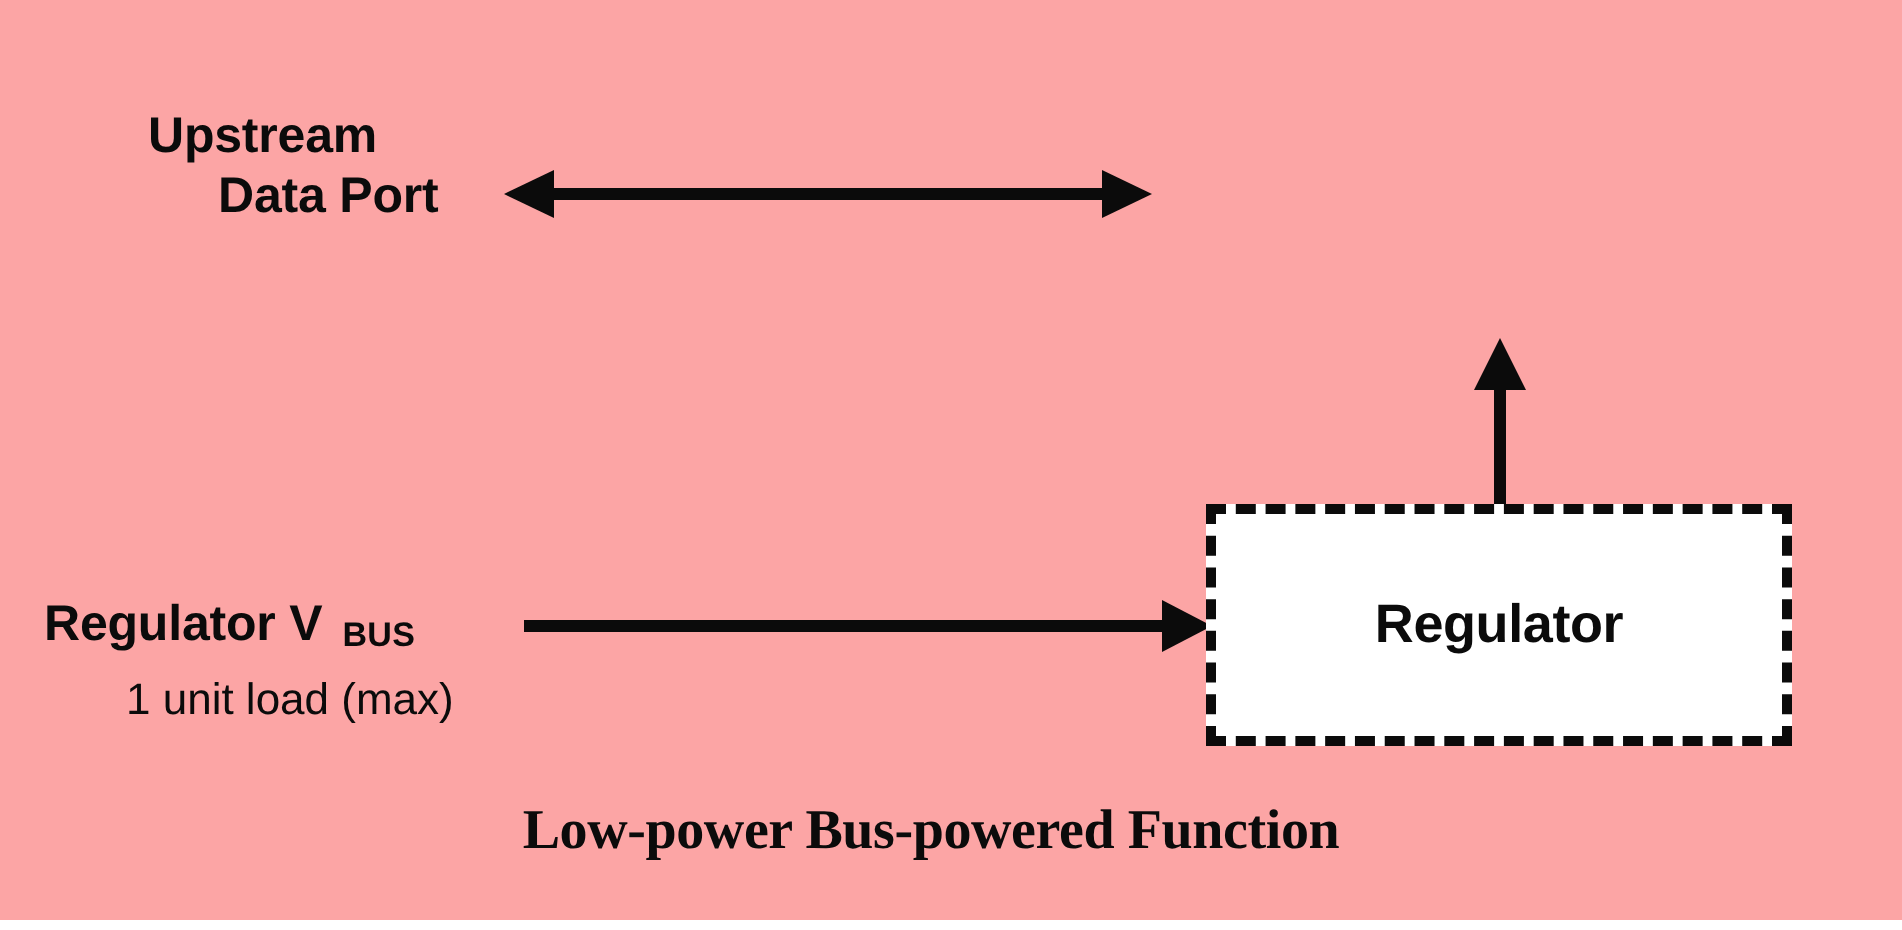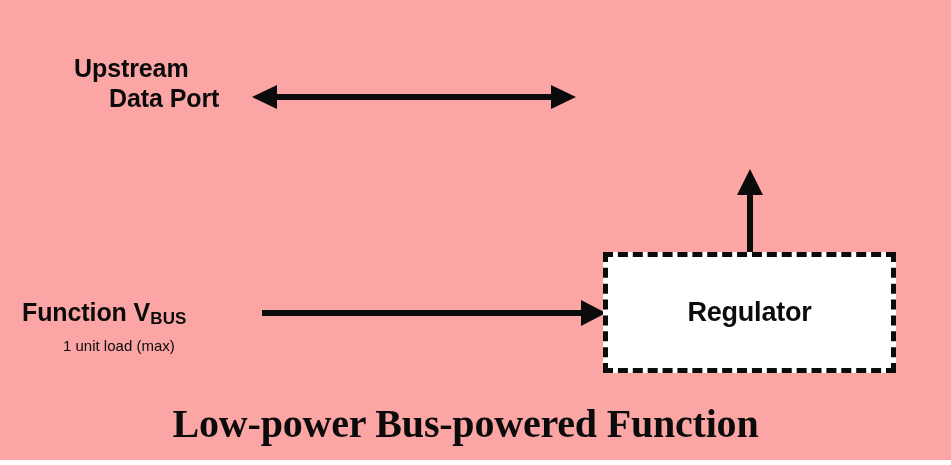"Function V" span { text: Function -> Regulator }
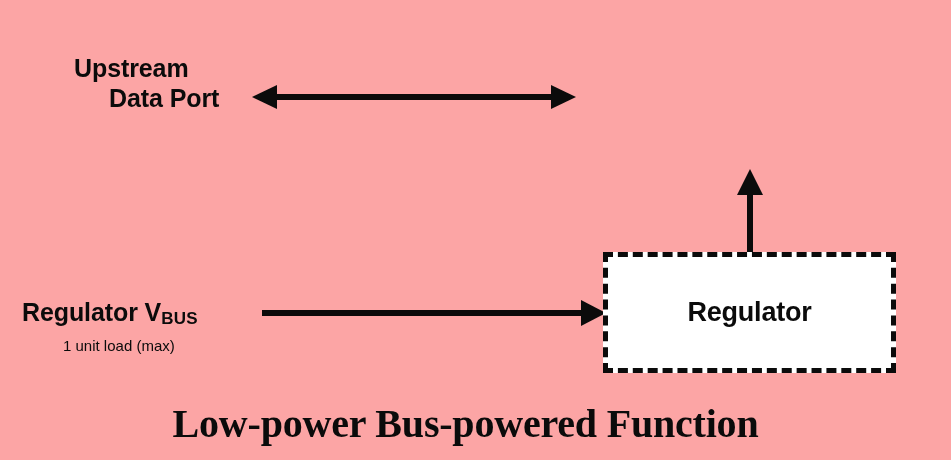"BUS" #label-upstream-vbus .sub { margin-left: none -> 10px }
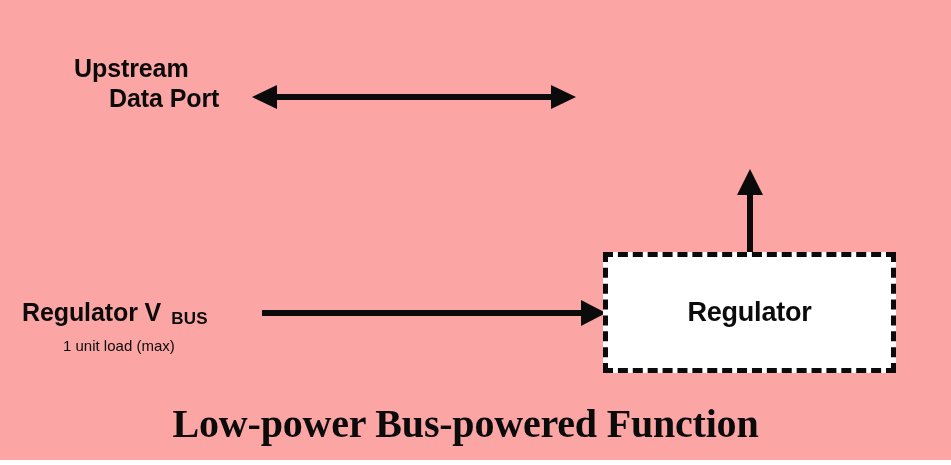"1 unit load (max)" #label-unit-load { font-size: 15px -> 22px }
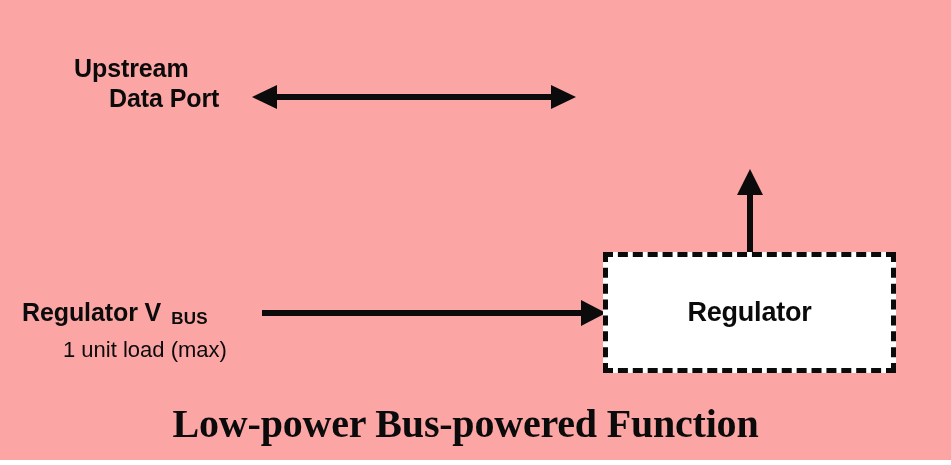"Low-power Bus-powered Function" #caption { font-size: 40px -> 28px }
